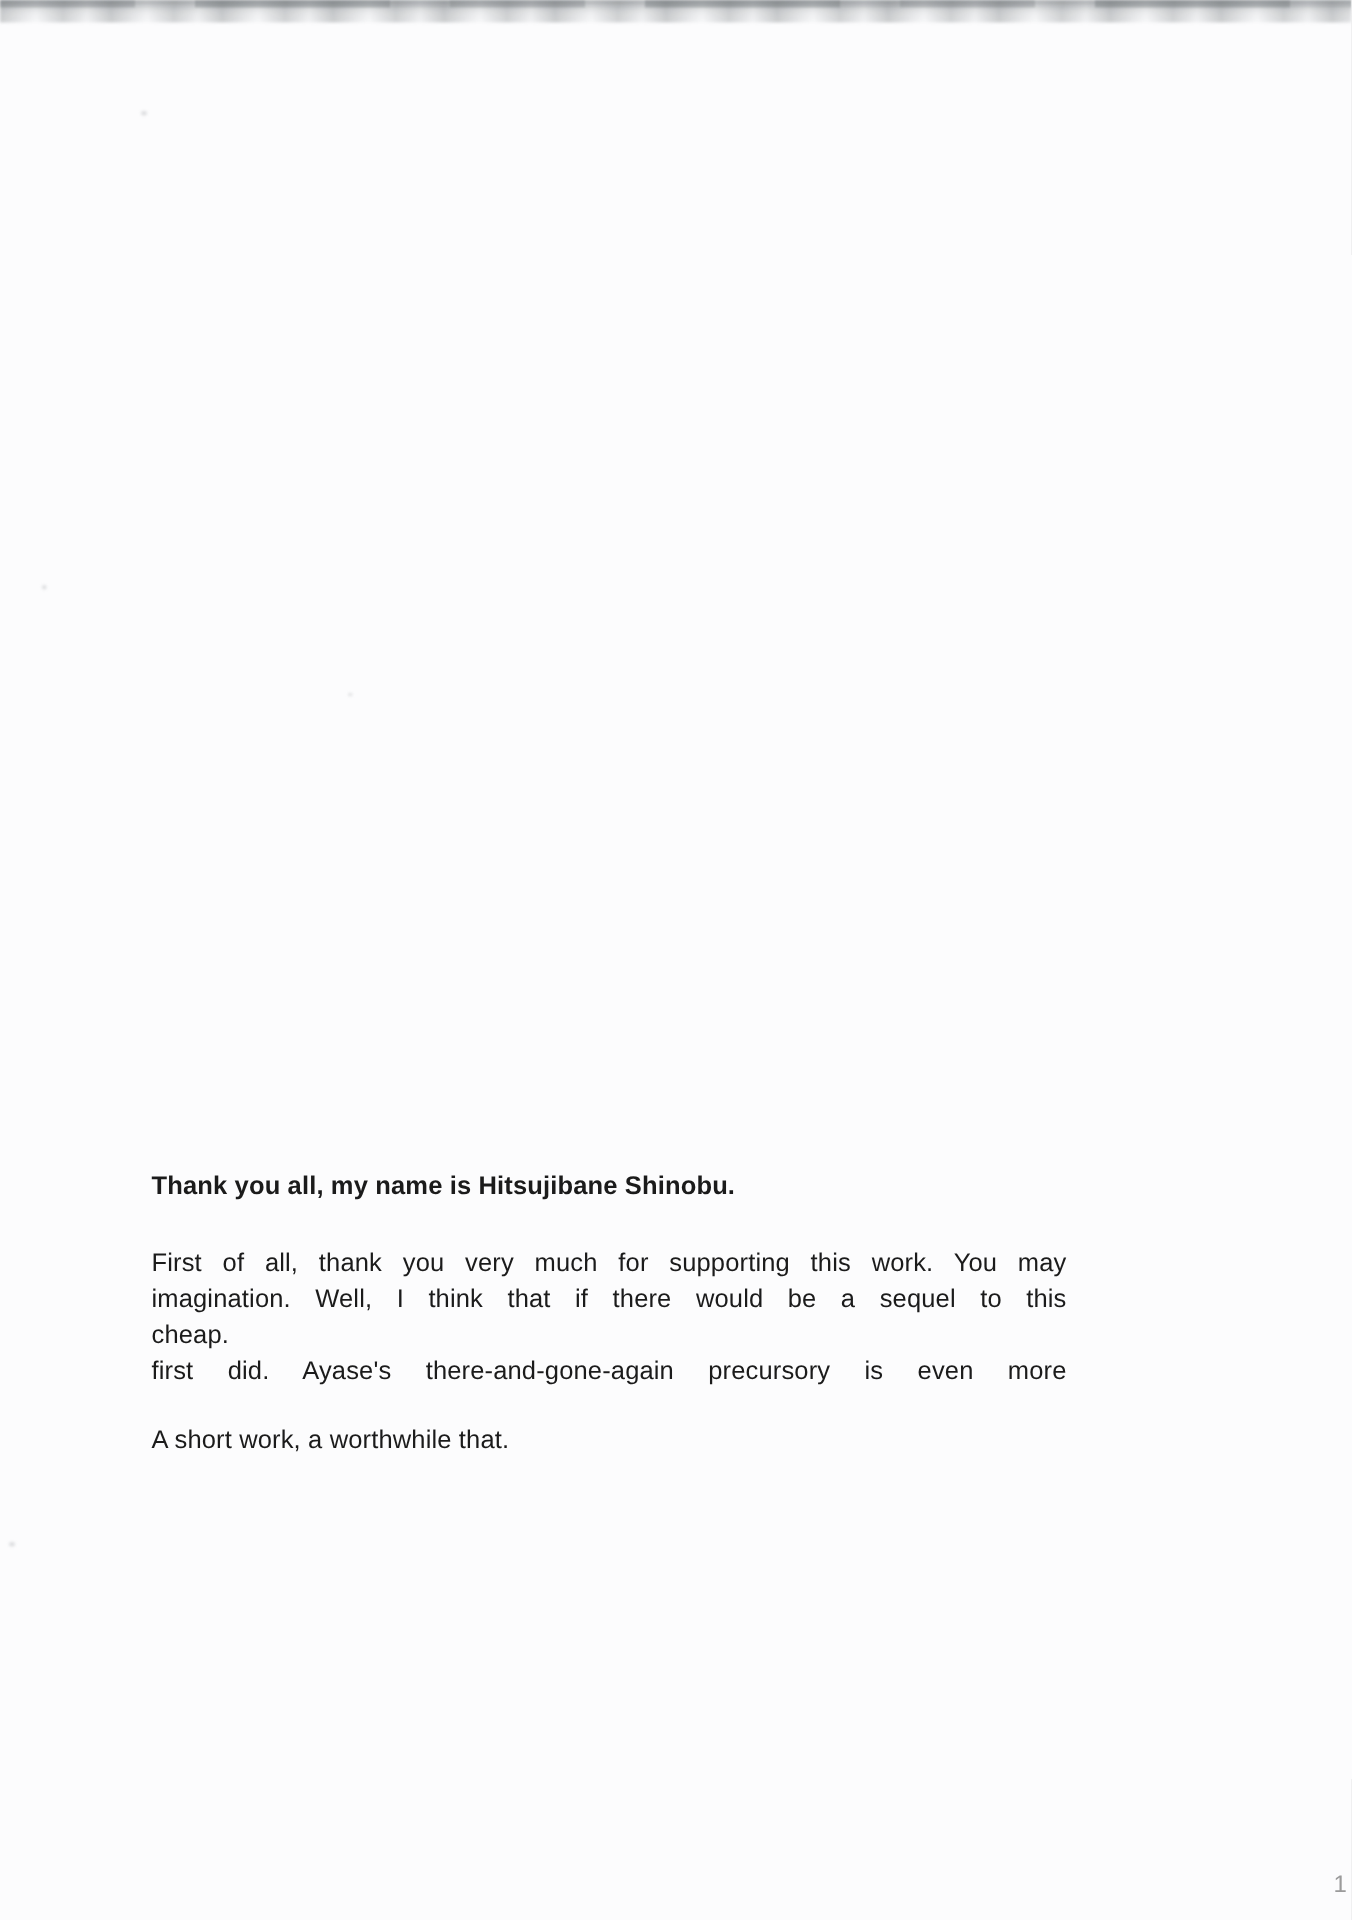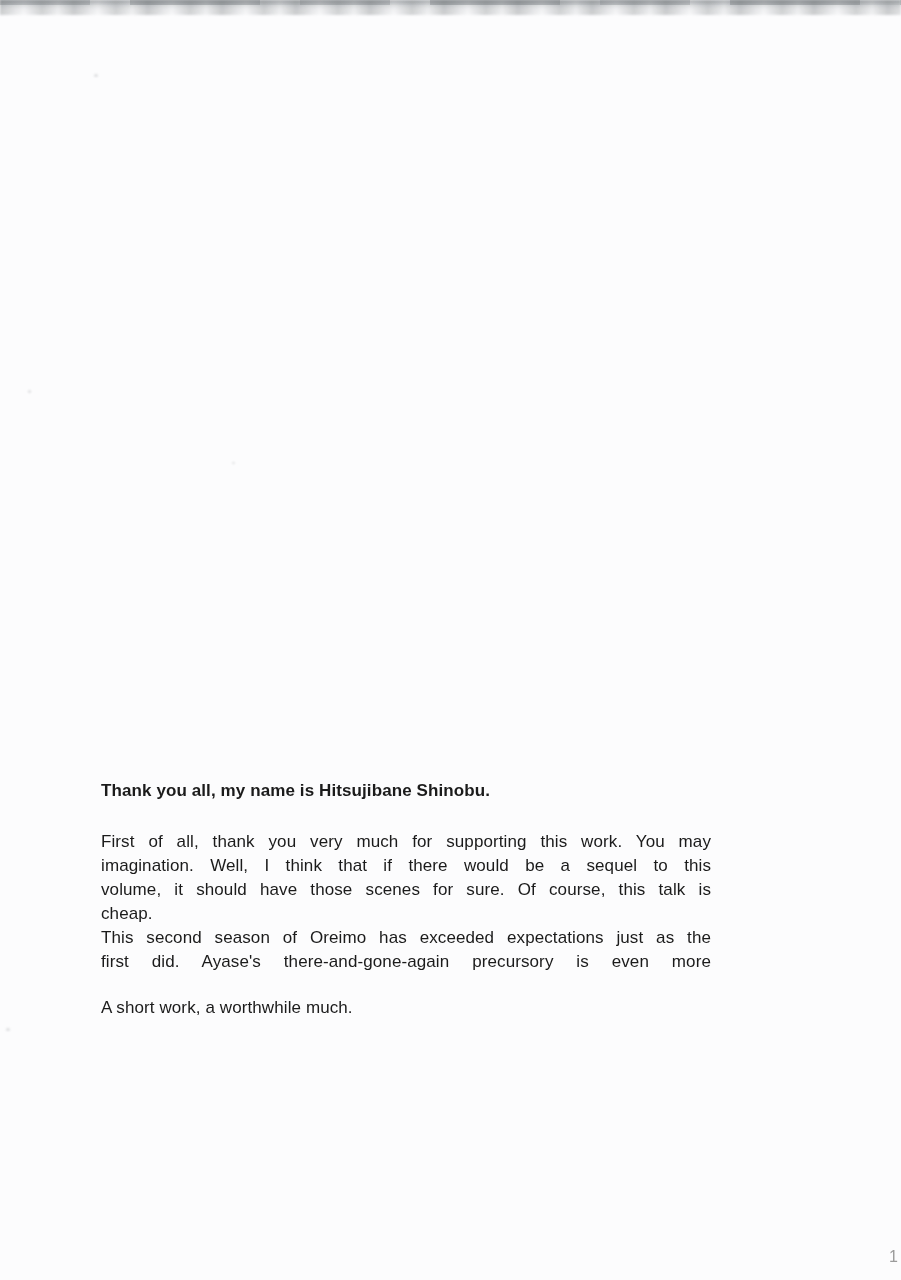"volume, it should have those" span.line { html: <span>volume, it should have those scenes for sure. Of course, this talk is</span> -> none }
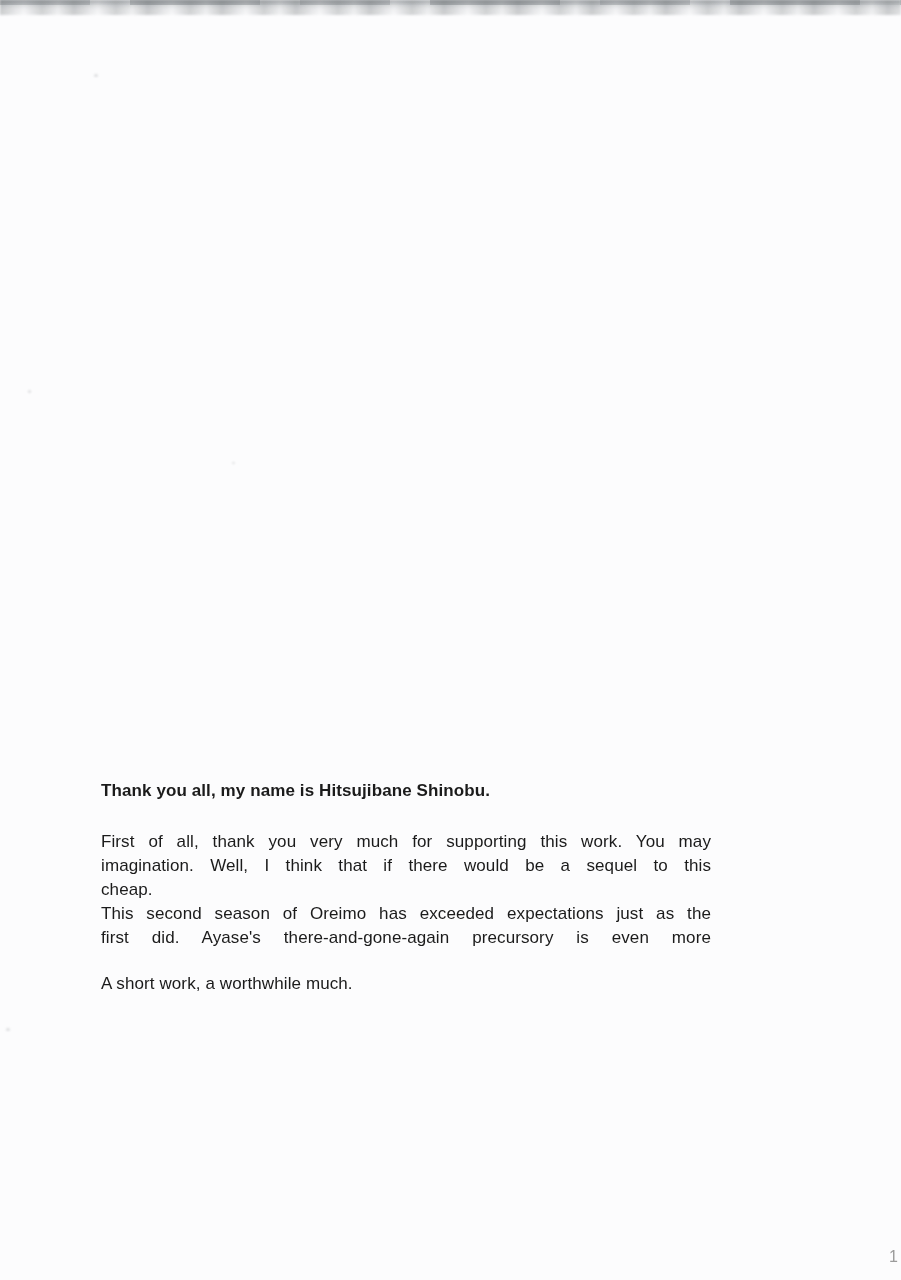"This second season of Oreimo" span.line { html: <span>This second season of Oreimo has exceeded expectations just as the</span> -> none }
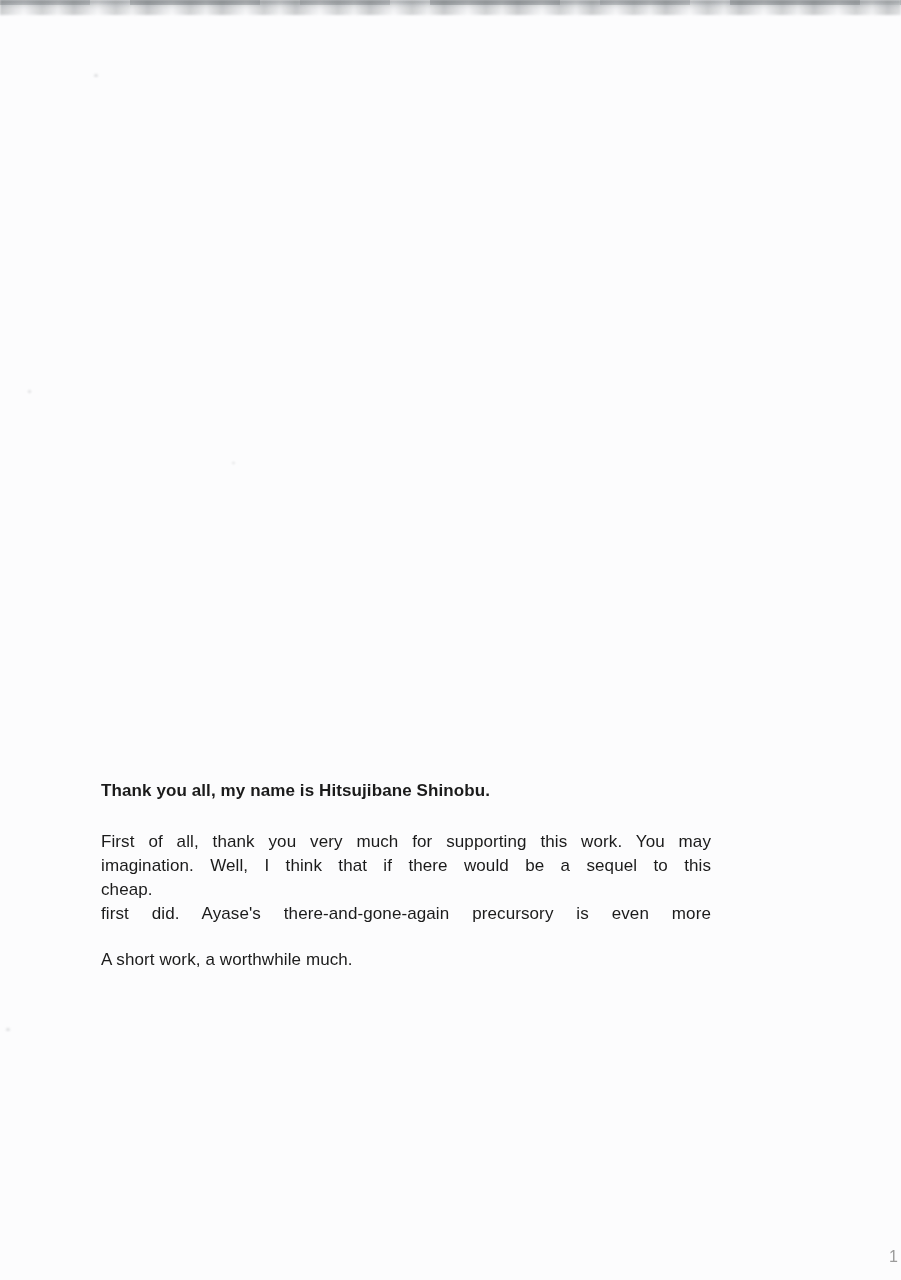"A short work, a worthwhile" span.line { text: much -> that }
